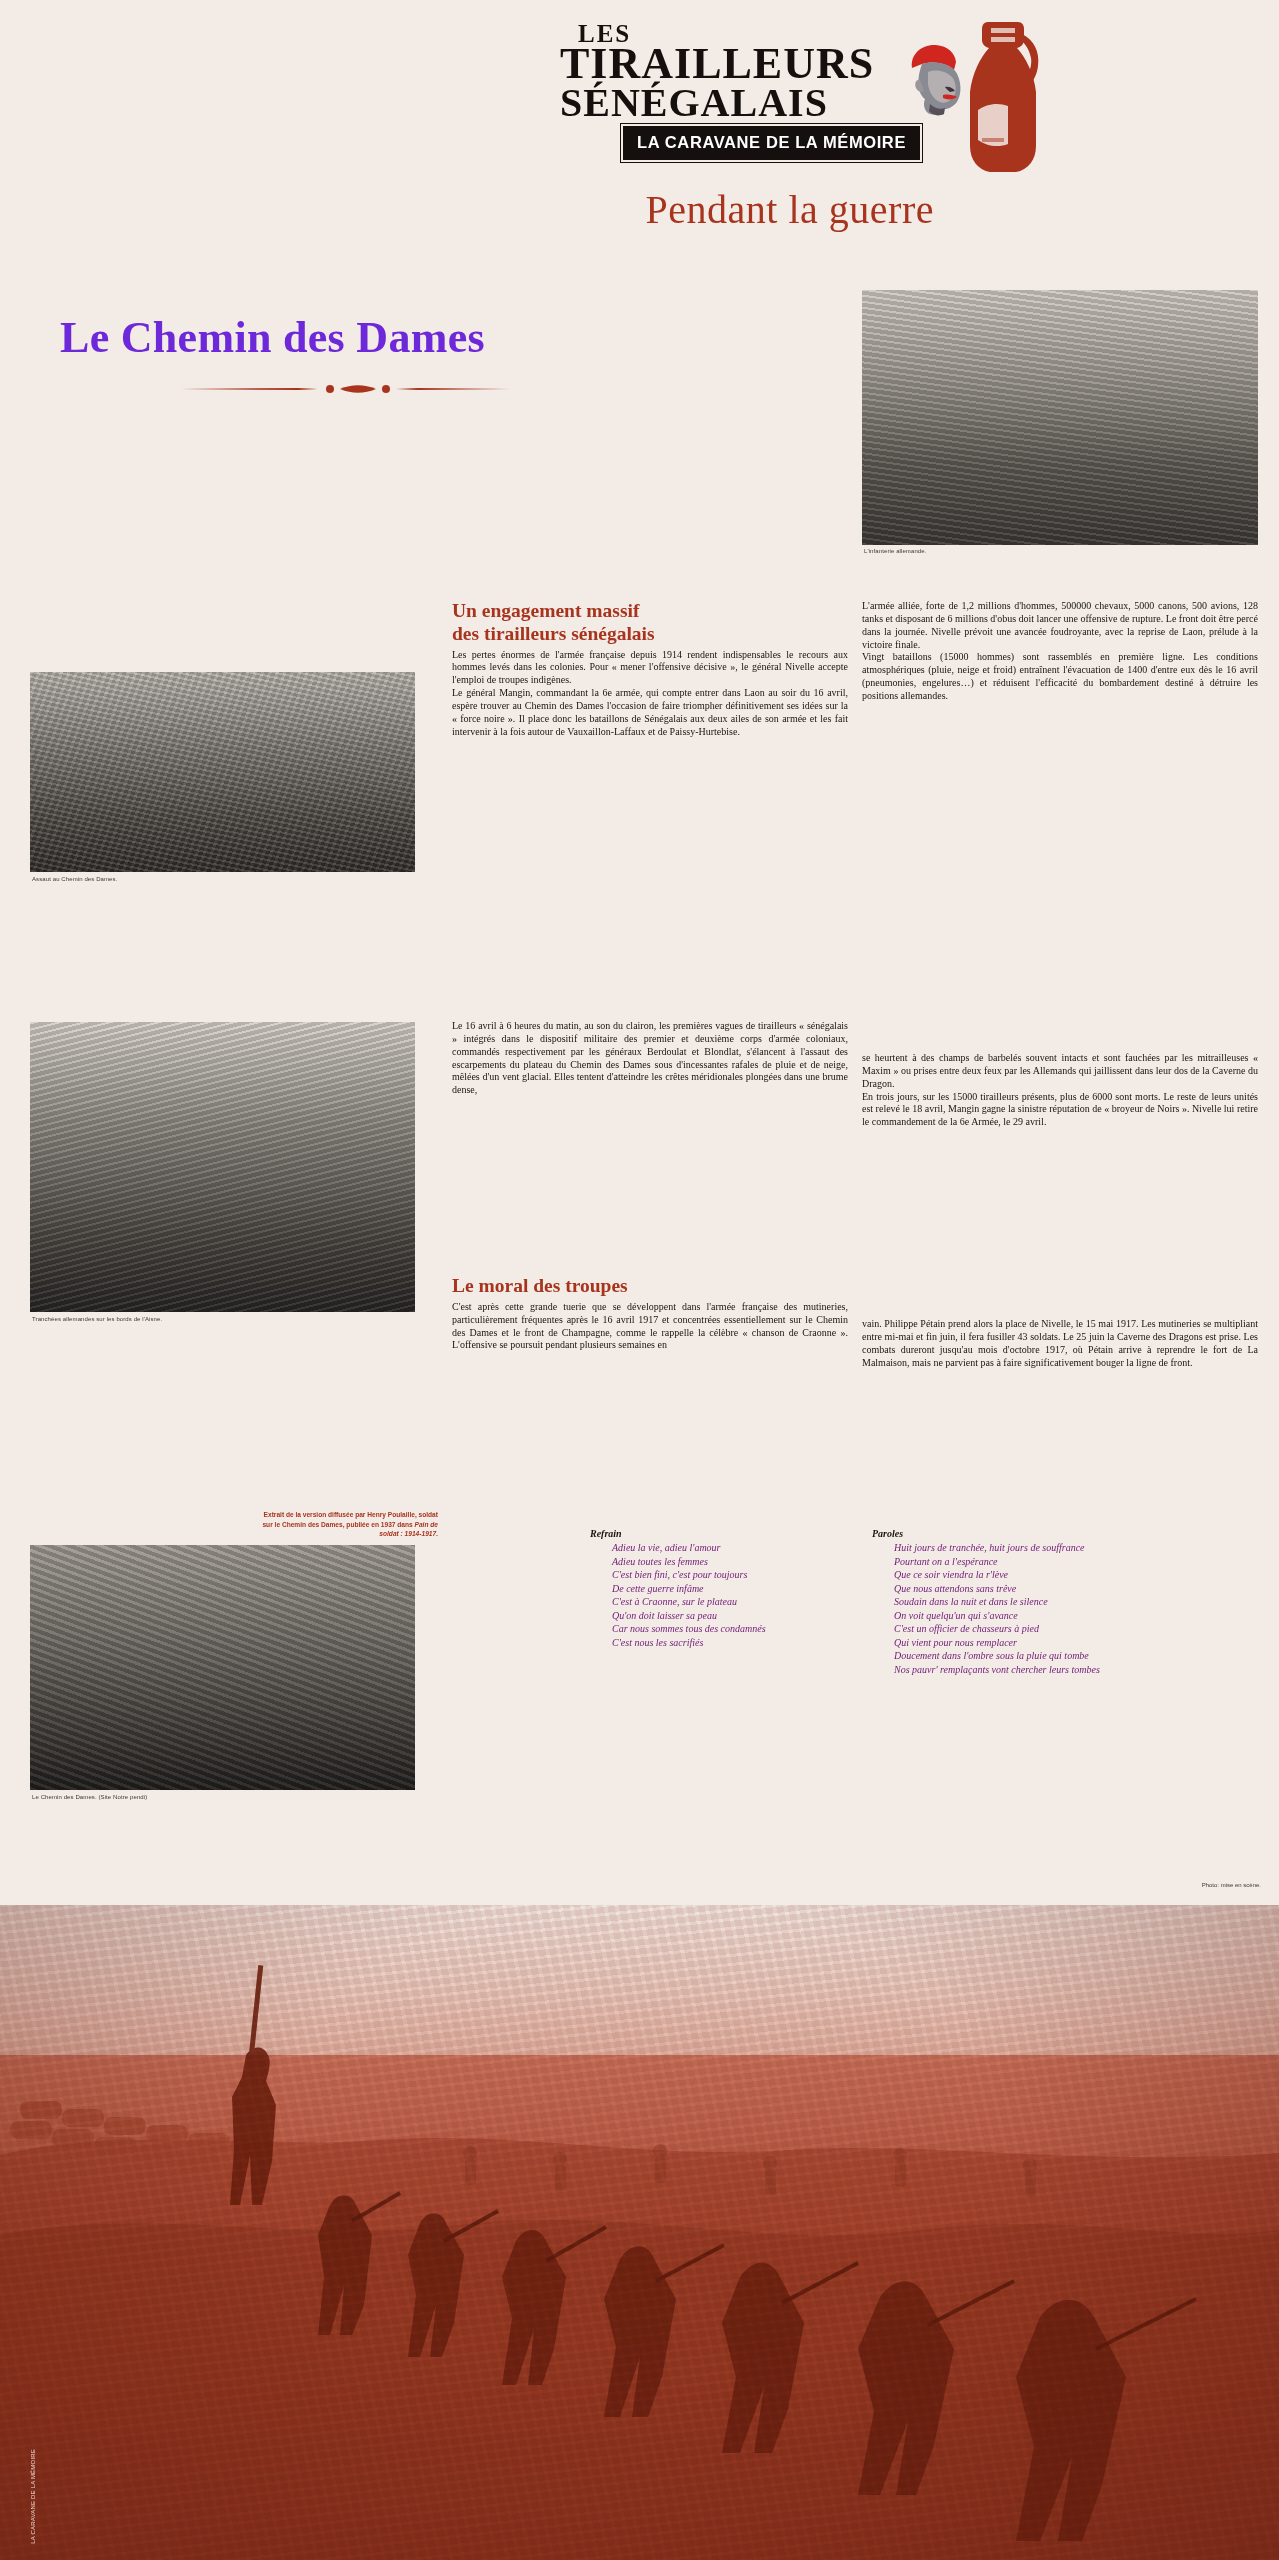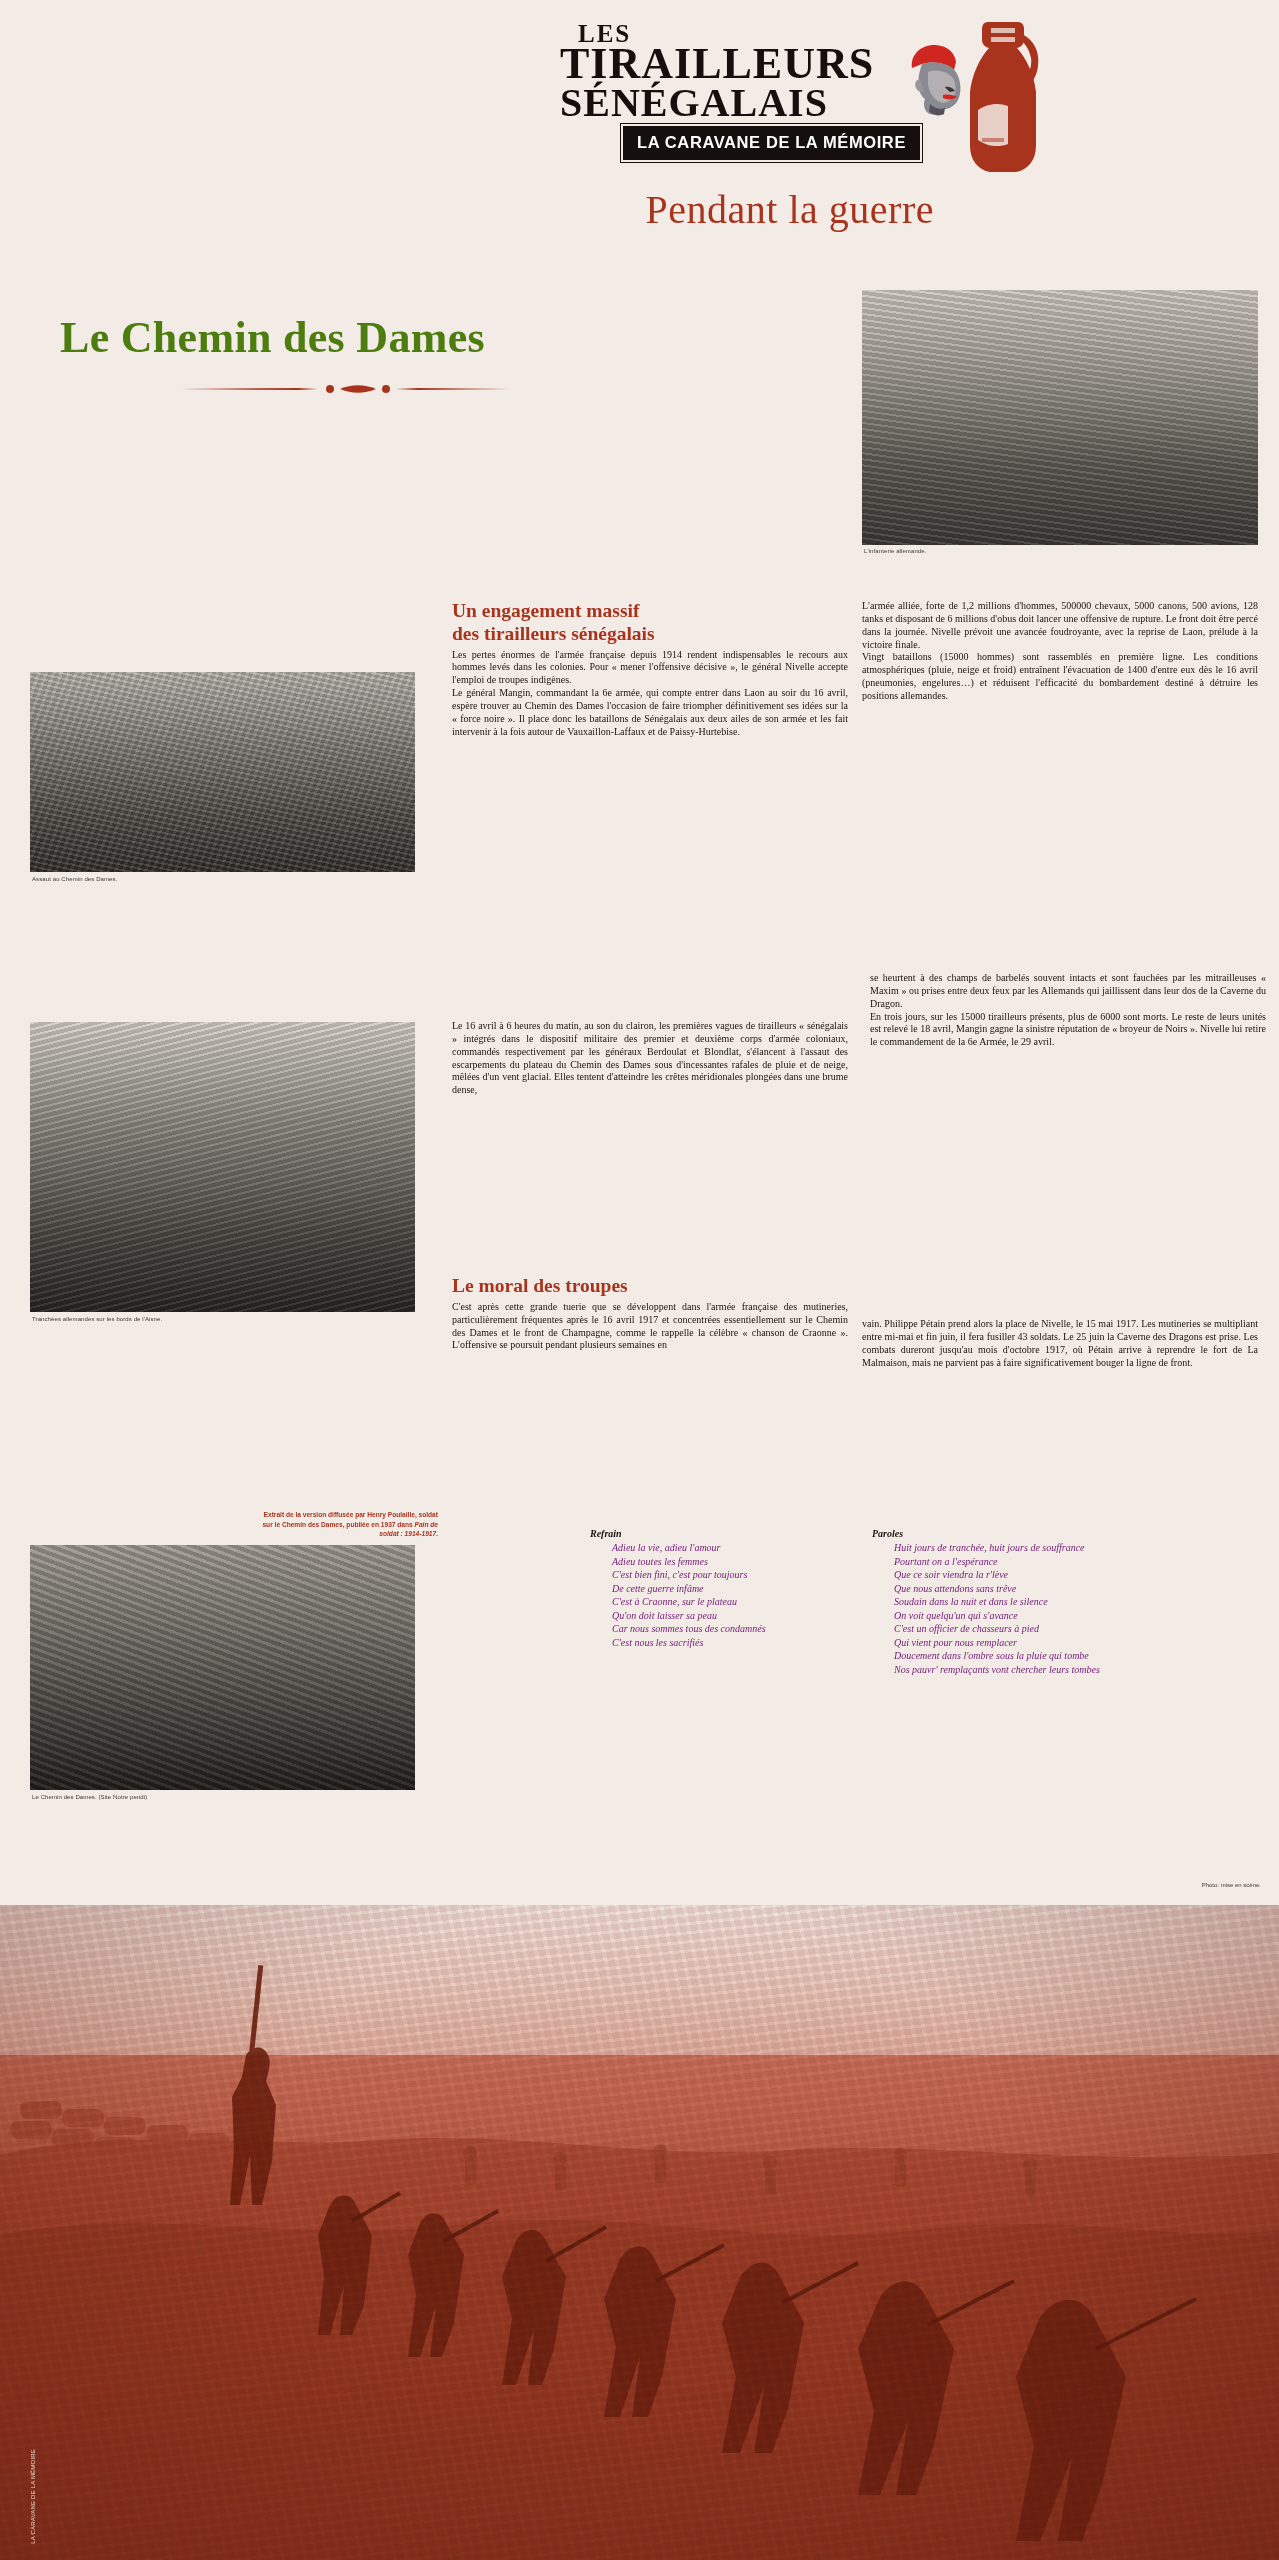"Le Chemin des Dames" .title-main { color: #4d7c0f -> #6d28d9 }
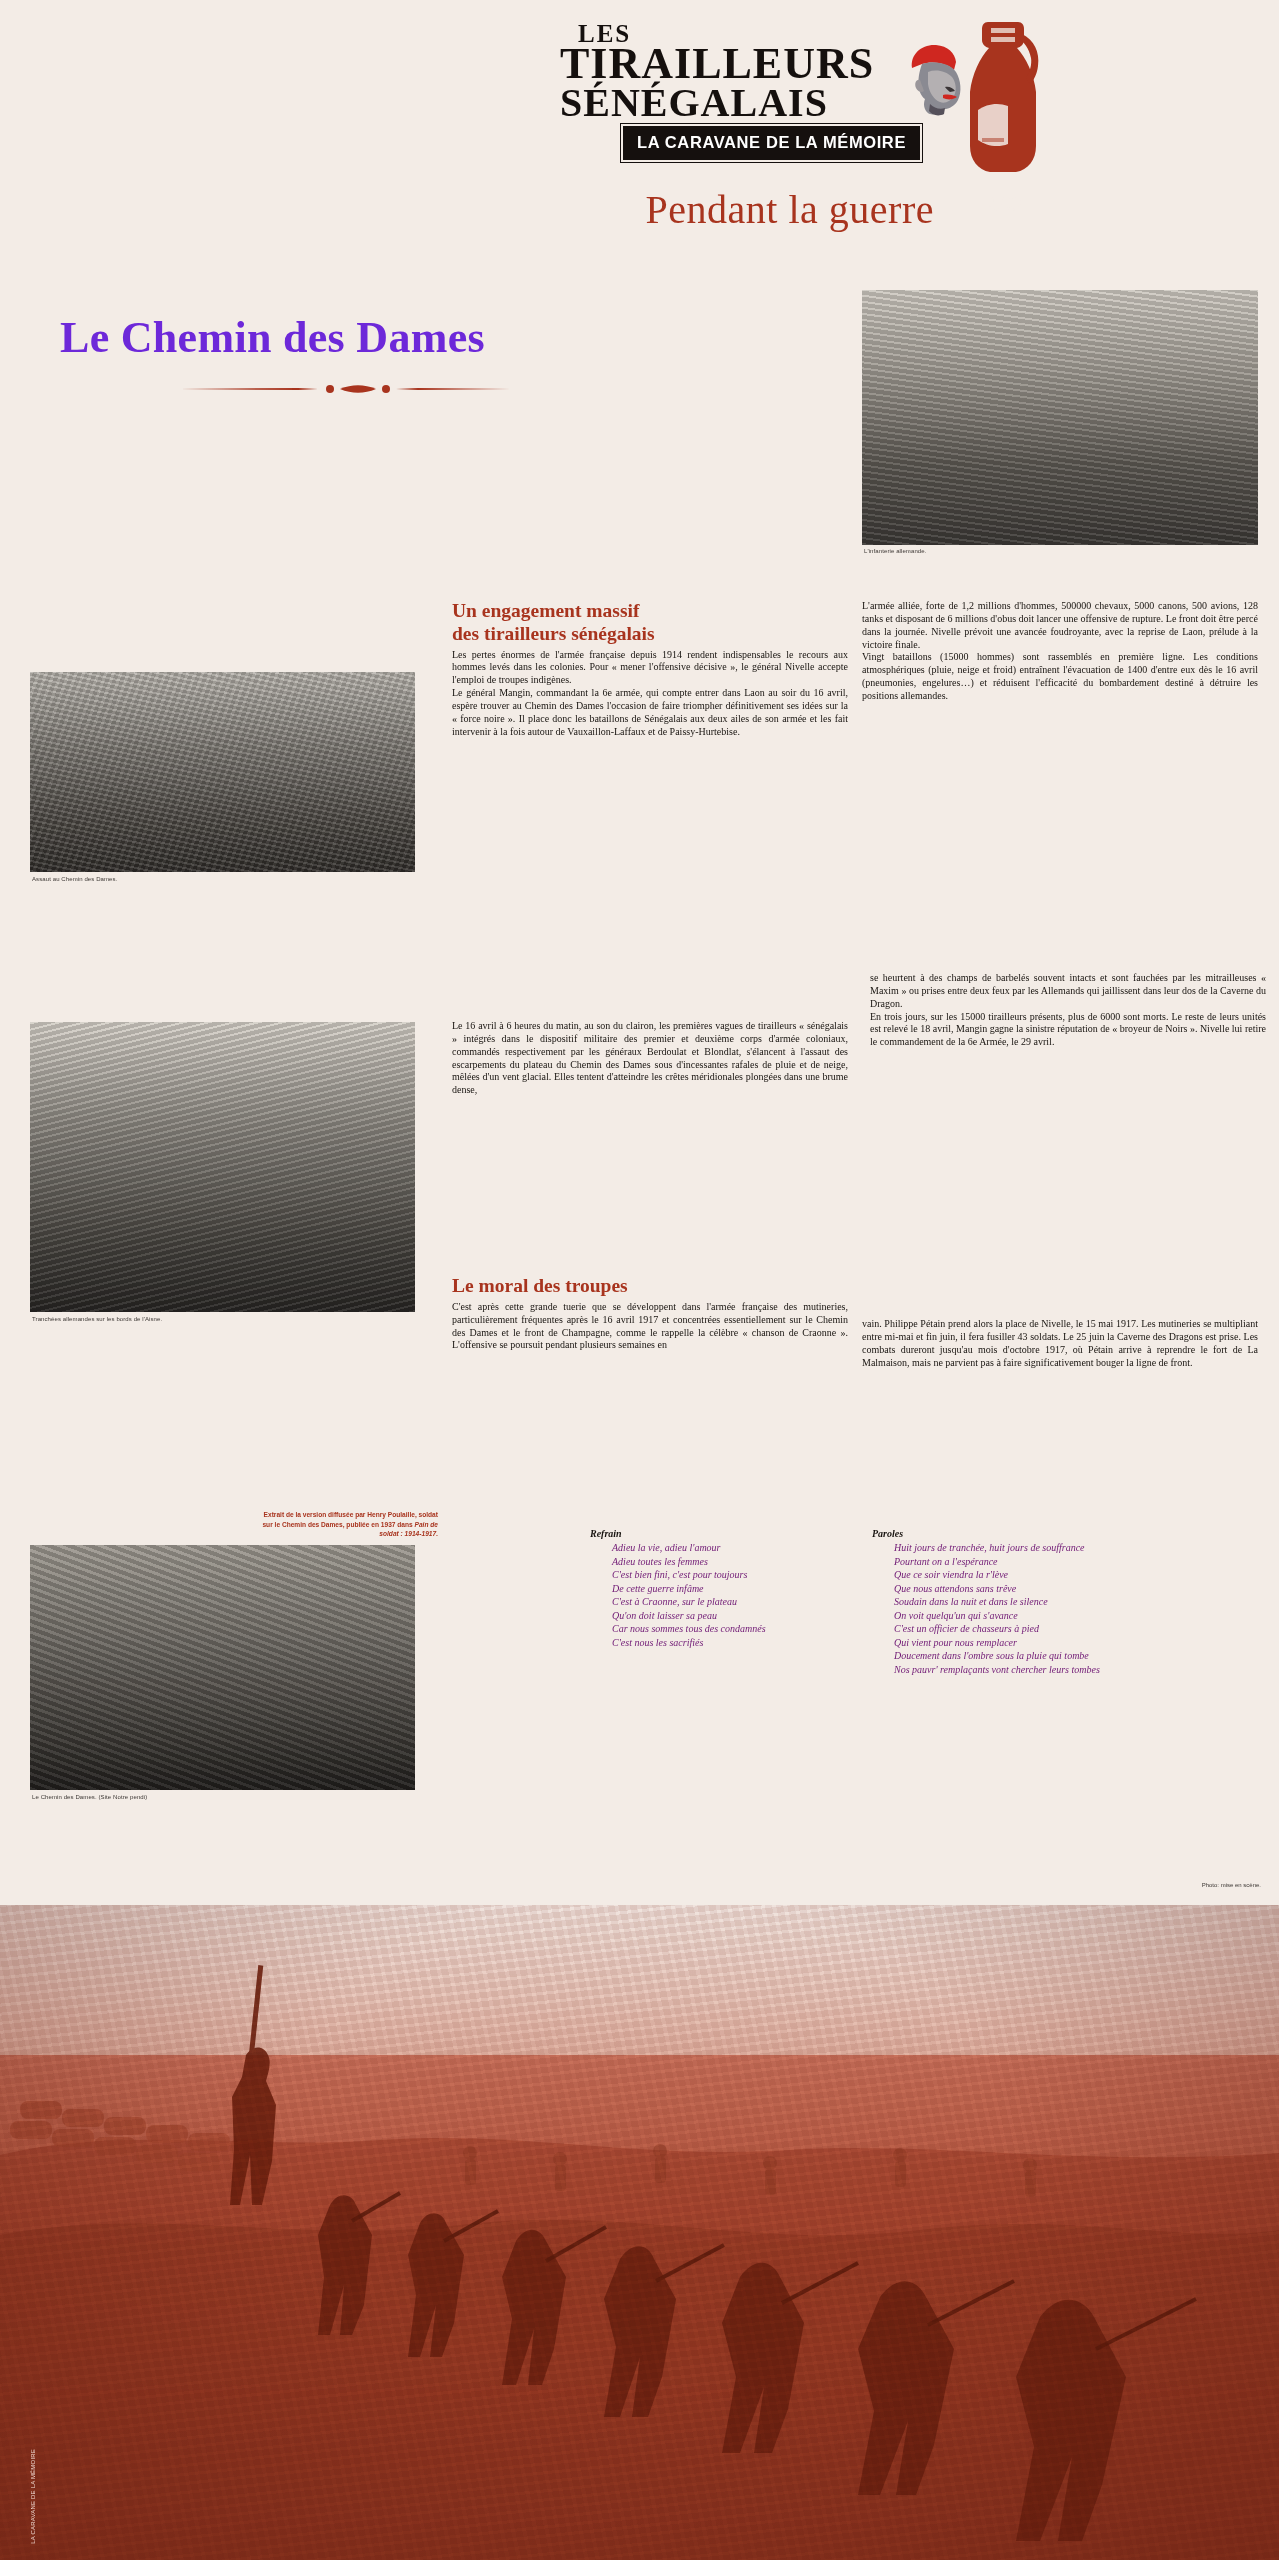"se heurtent à des champs" #col-d { margin-left: 8px -> none; top: 972px -> 1052px }
